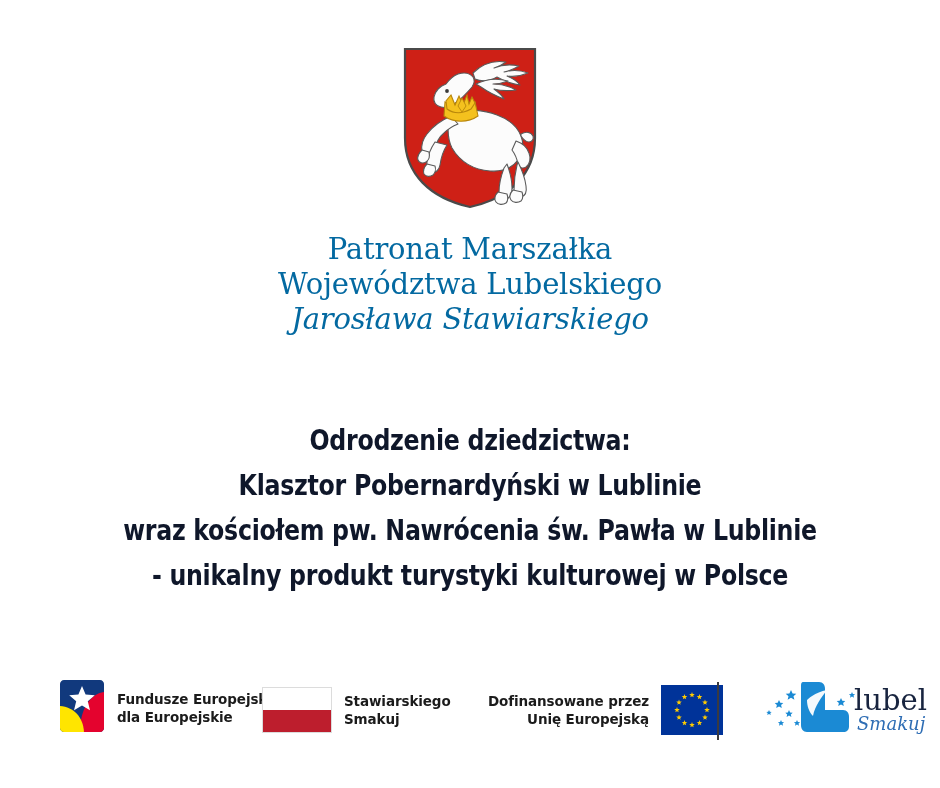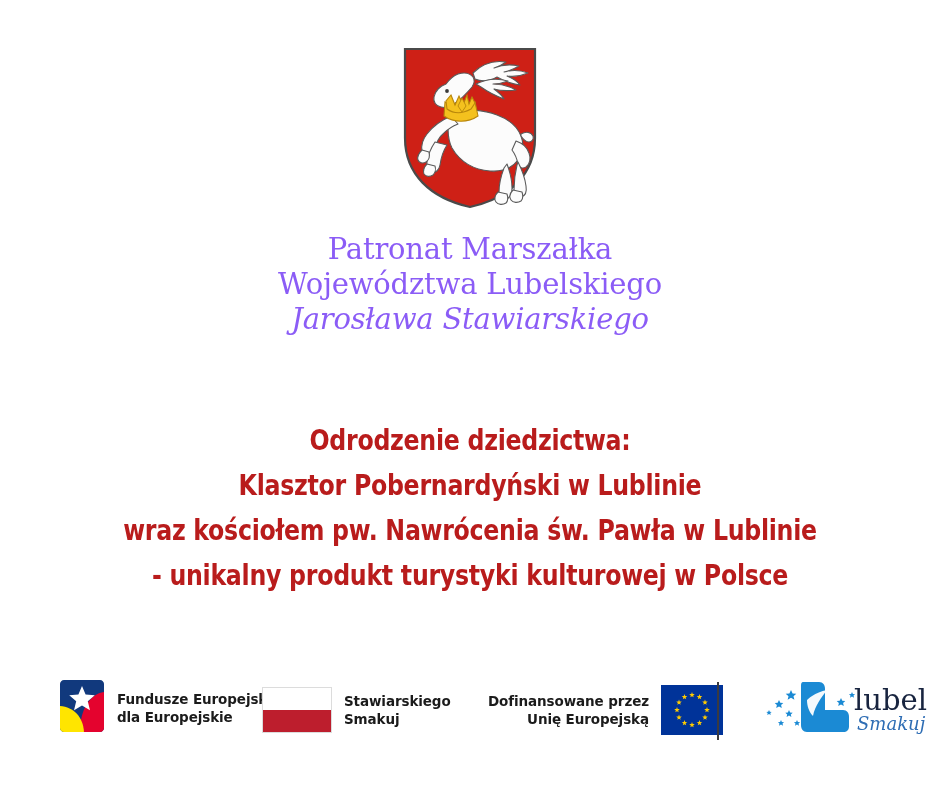"Patronat Marszałka" #patronage { color: #8b5cf6 -> #0369a1 }
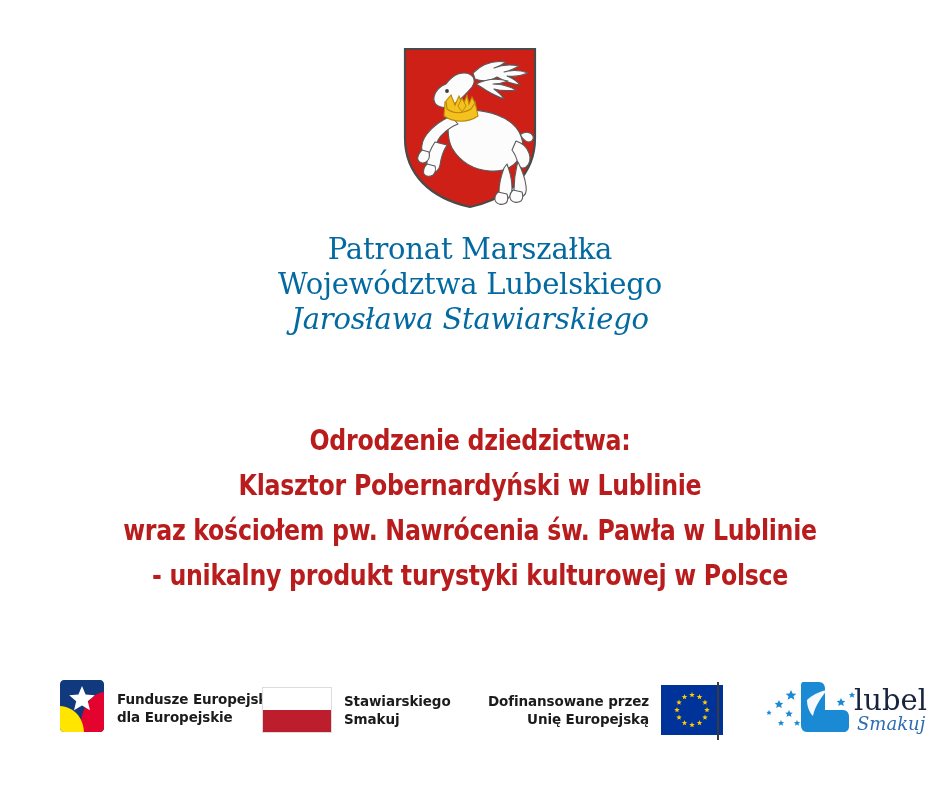"Odrodzenie dziedzictwa:" #main-title { color: #b91c1c -> #0f172a }
